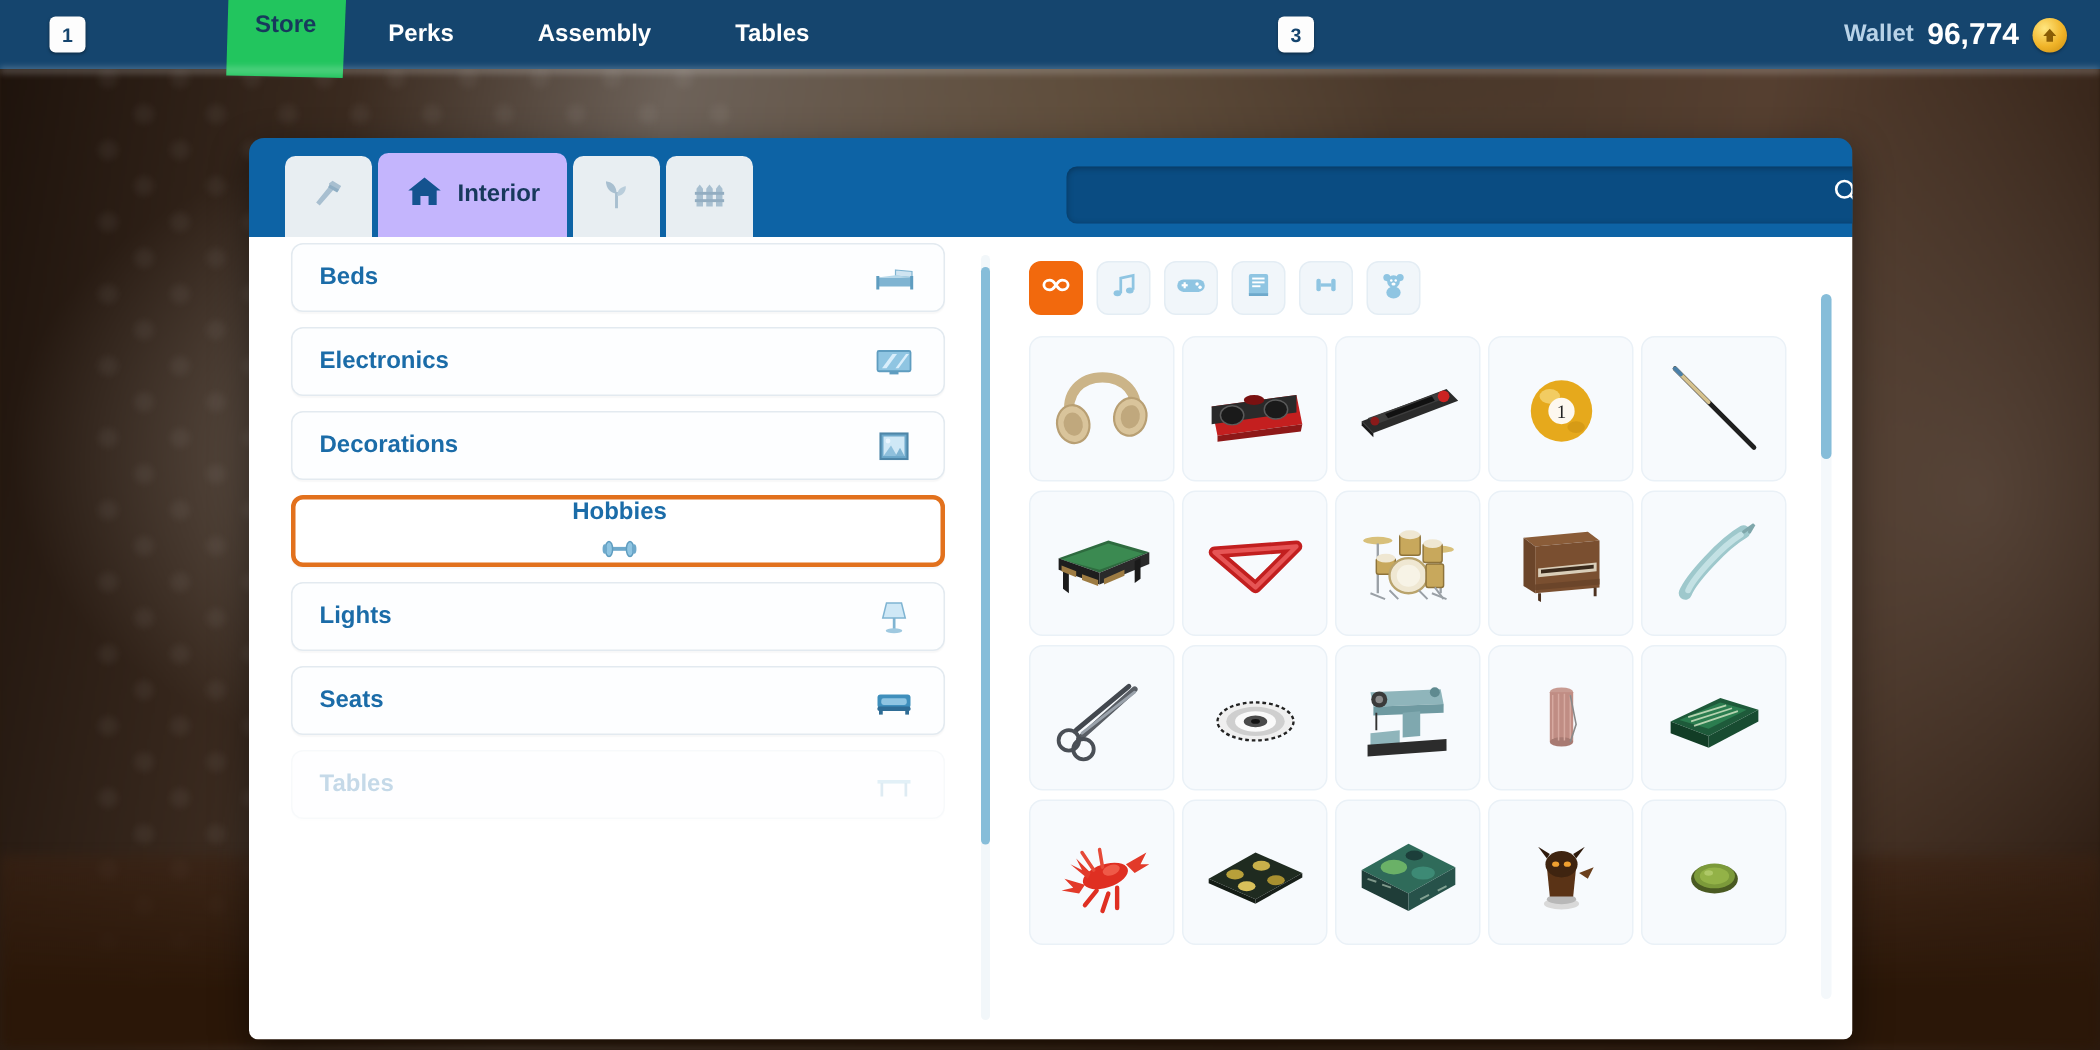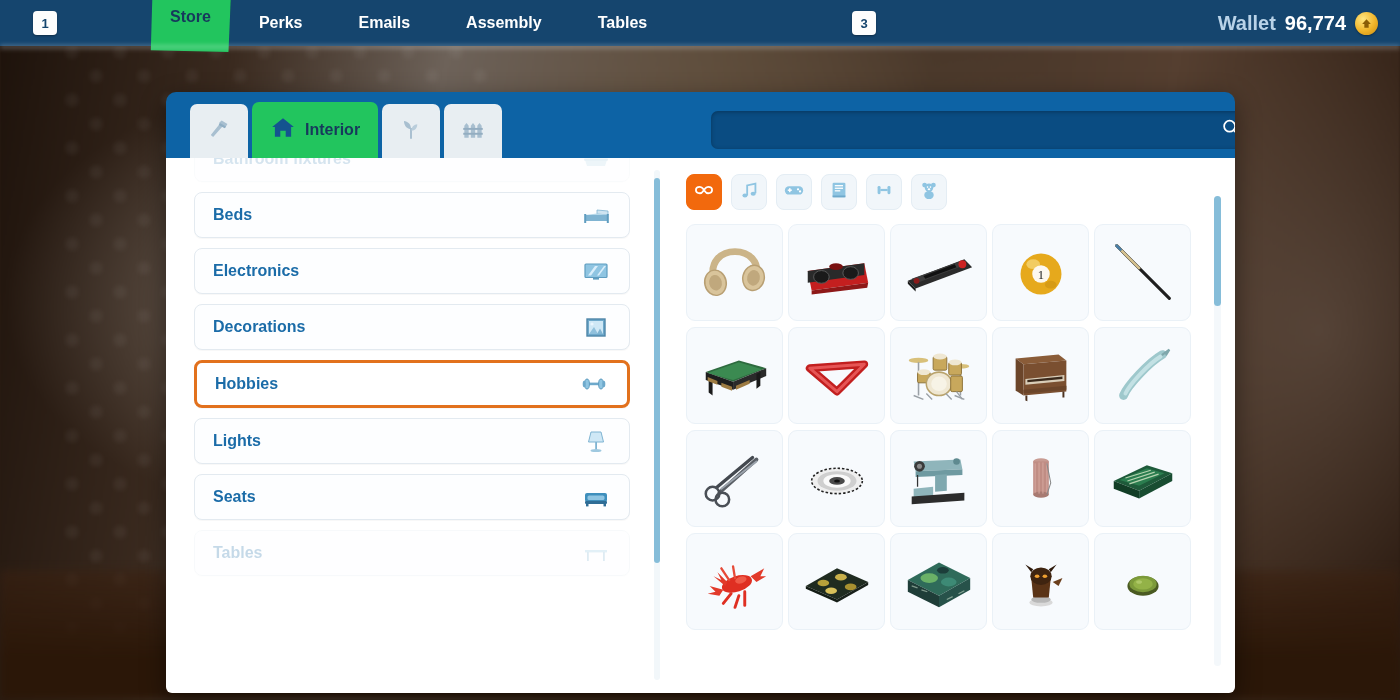"Emails" div.nav-item { html: <div>Emails</div> -> none }
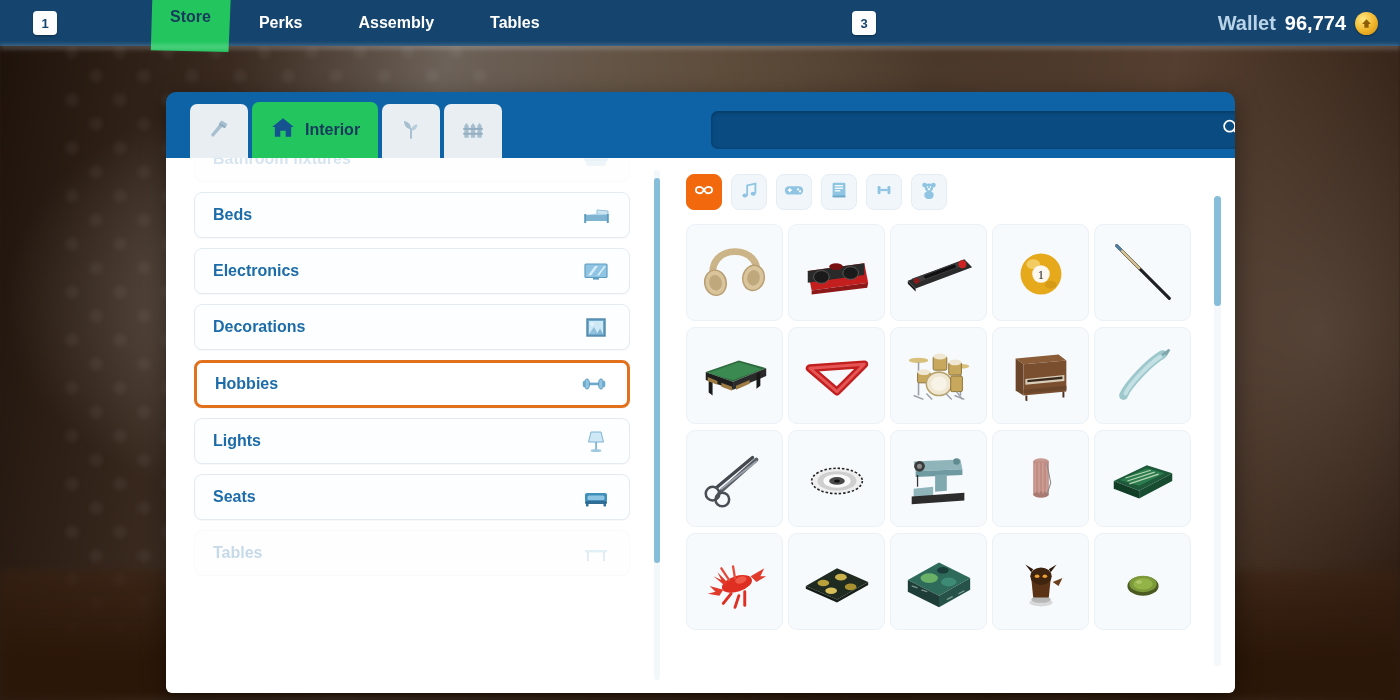"Wallet" .wallet-label { font-size: 20px -> 16px }
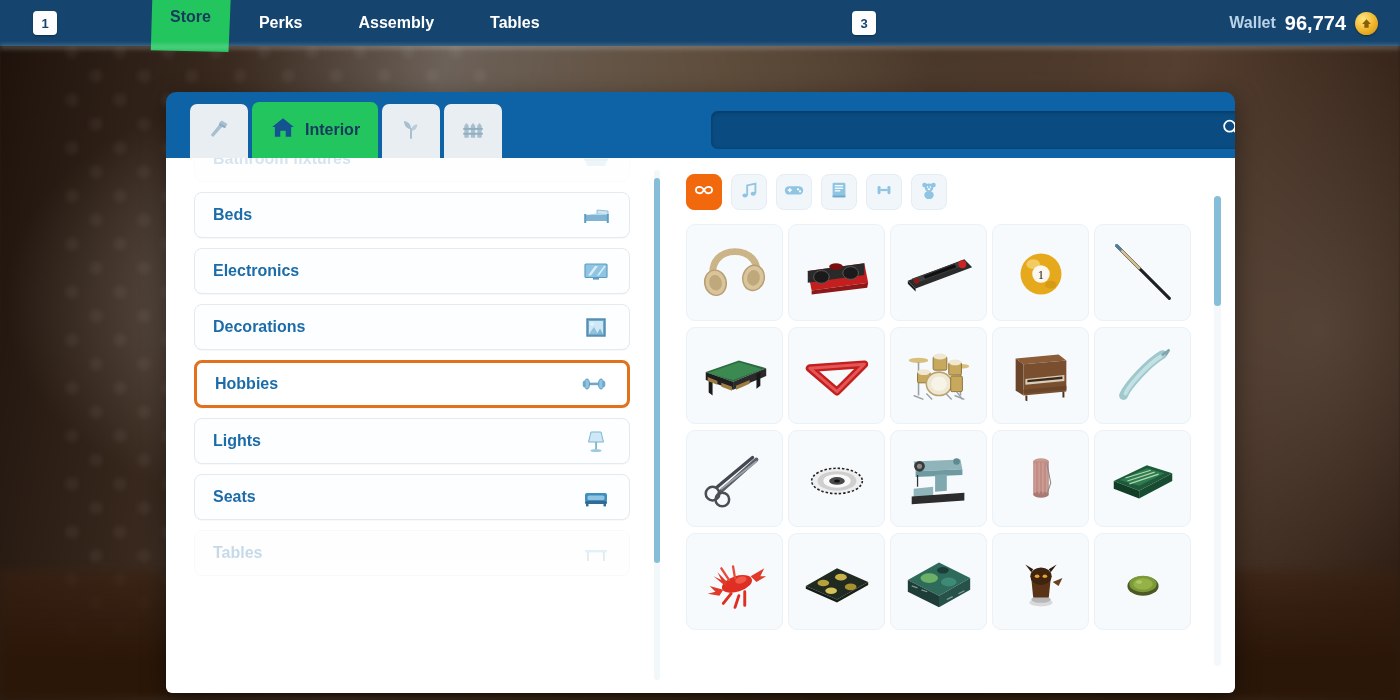"Interior" .tab.active { background: #22c55e -> #c4b5fd }
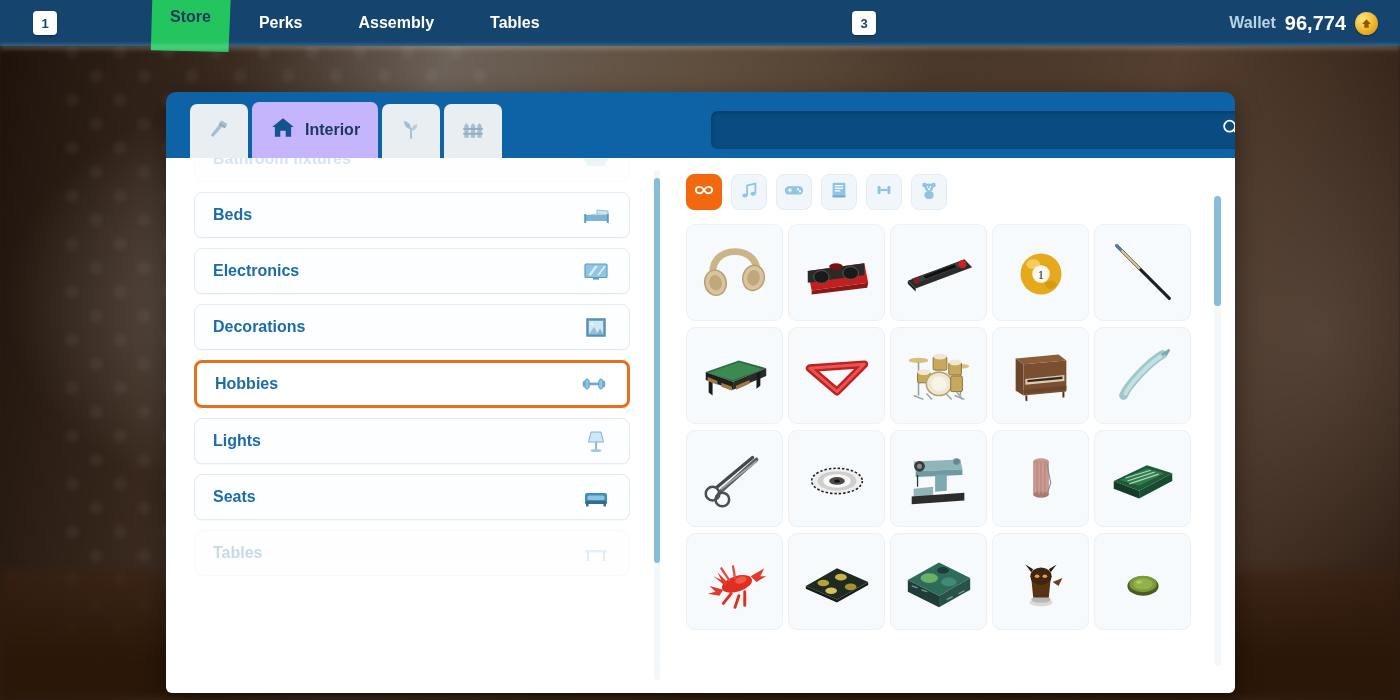"Bathroom fixtures" div.cat-item { html: <div> <span>Bathroom fixtures</span> <span> <svg> <path></path> <rect></rect> </svg> </span> </div> -> none }
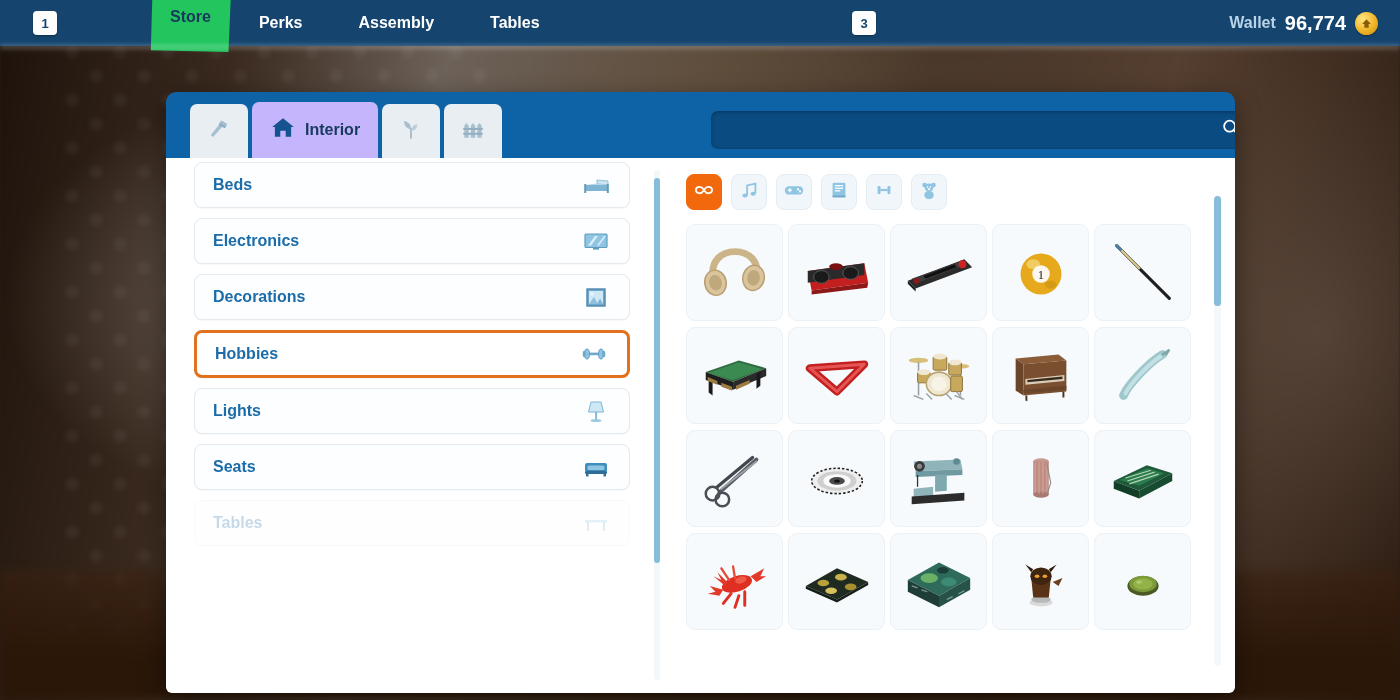"Hobbies" .cat-item.selected { flex-direction: none -> column }
